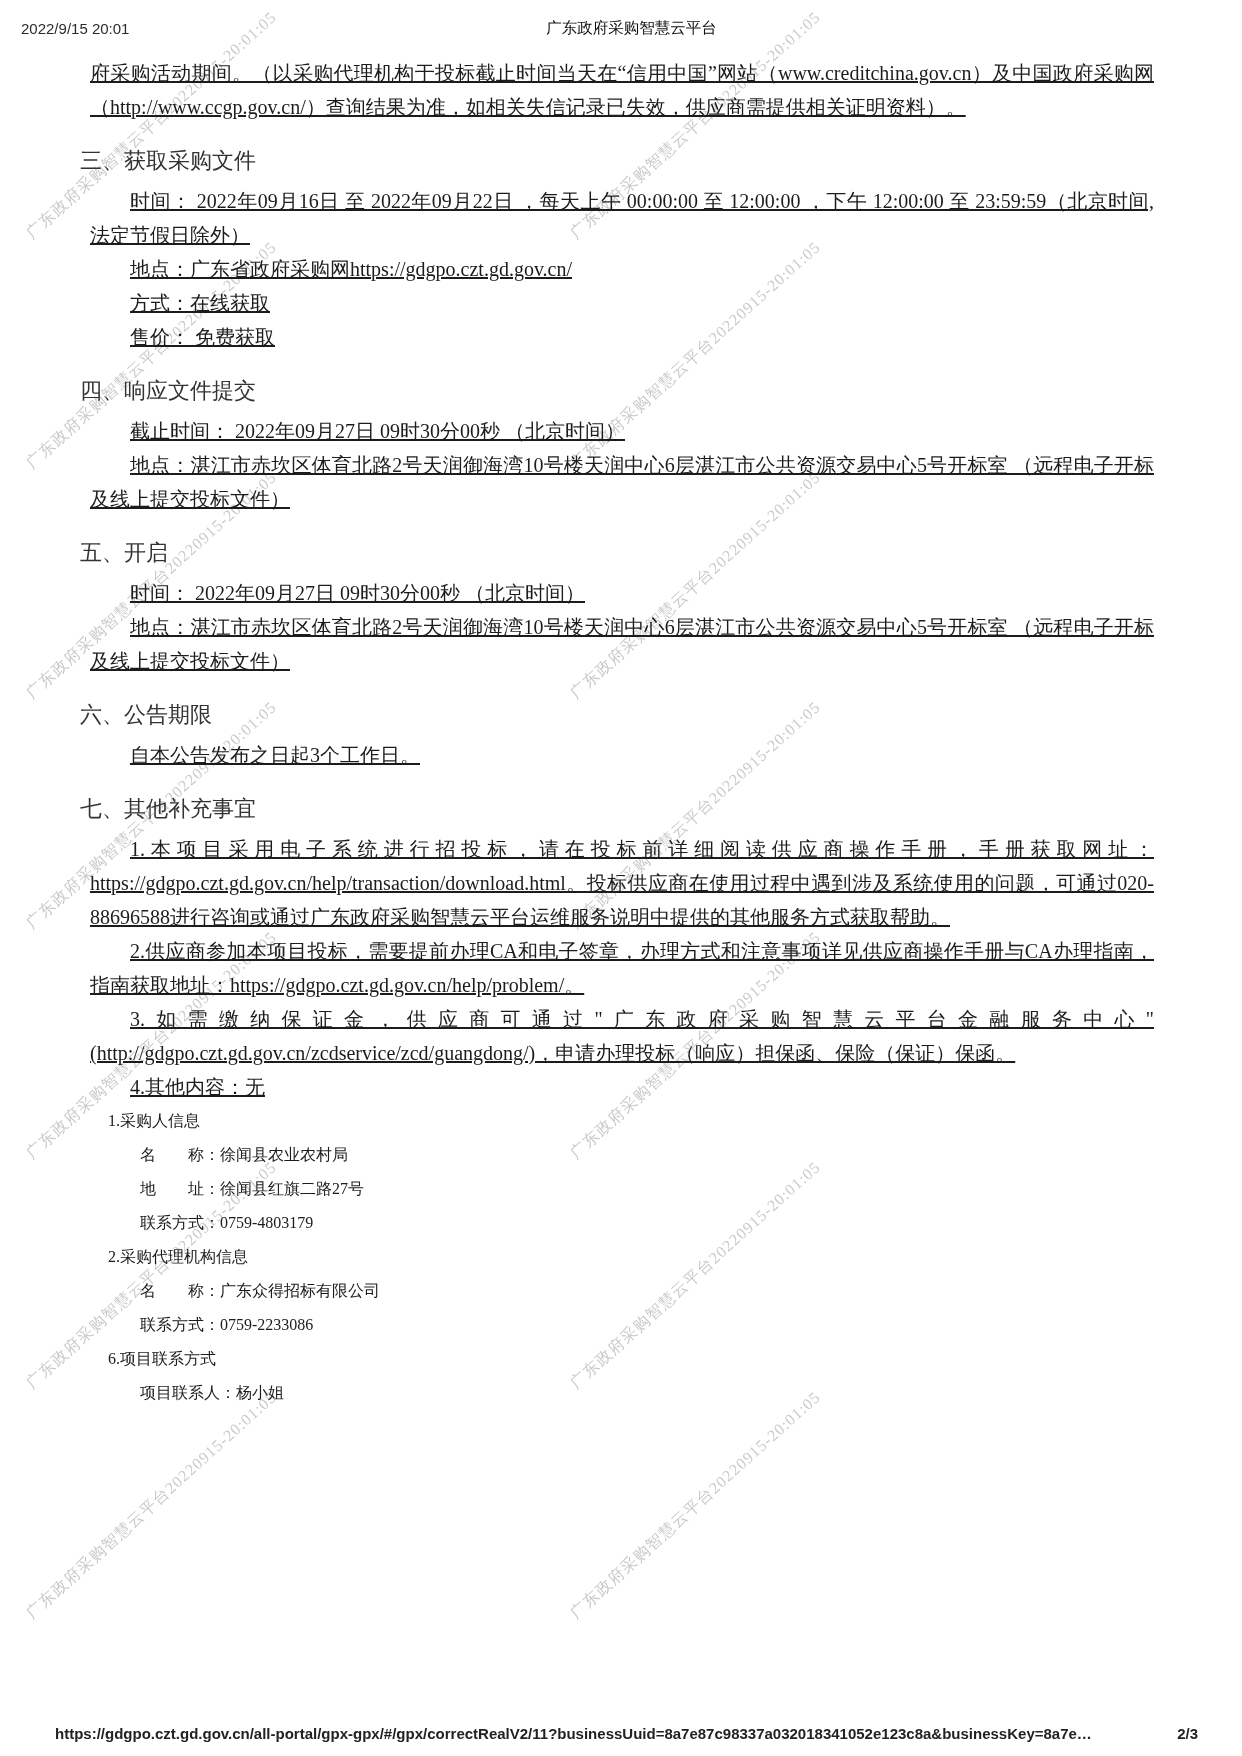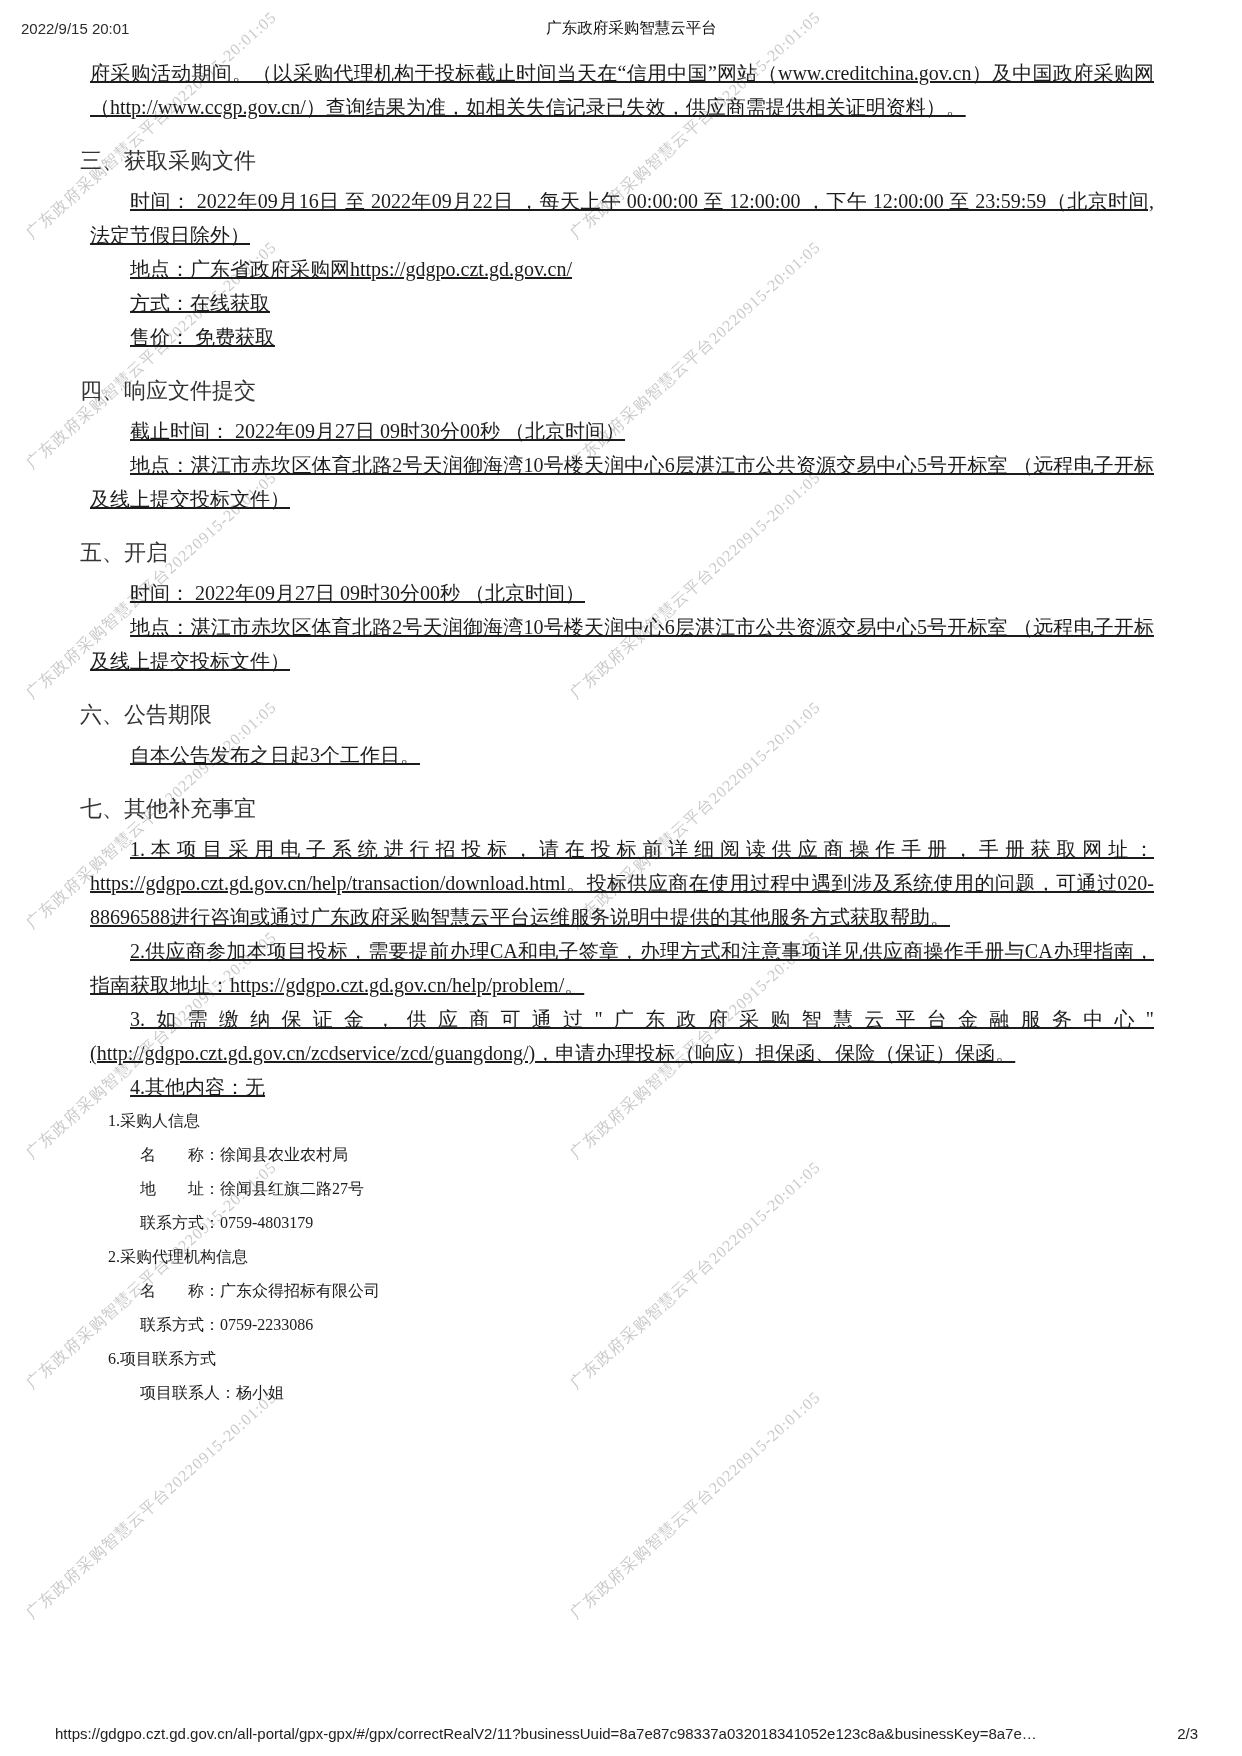"https://gdgpo.czt.gd.gov.cn/all-portal/g" .ftr { font-weight: none -> bold }
